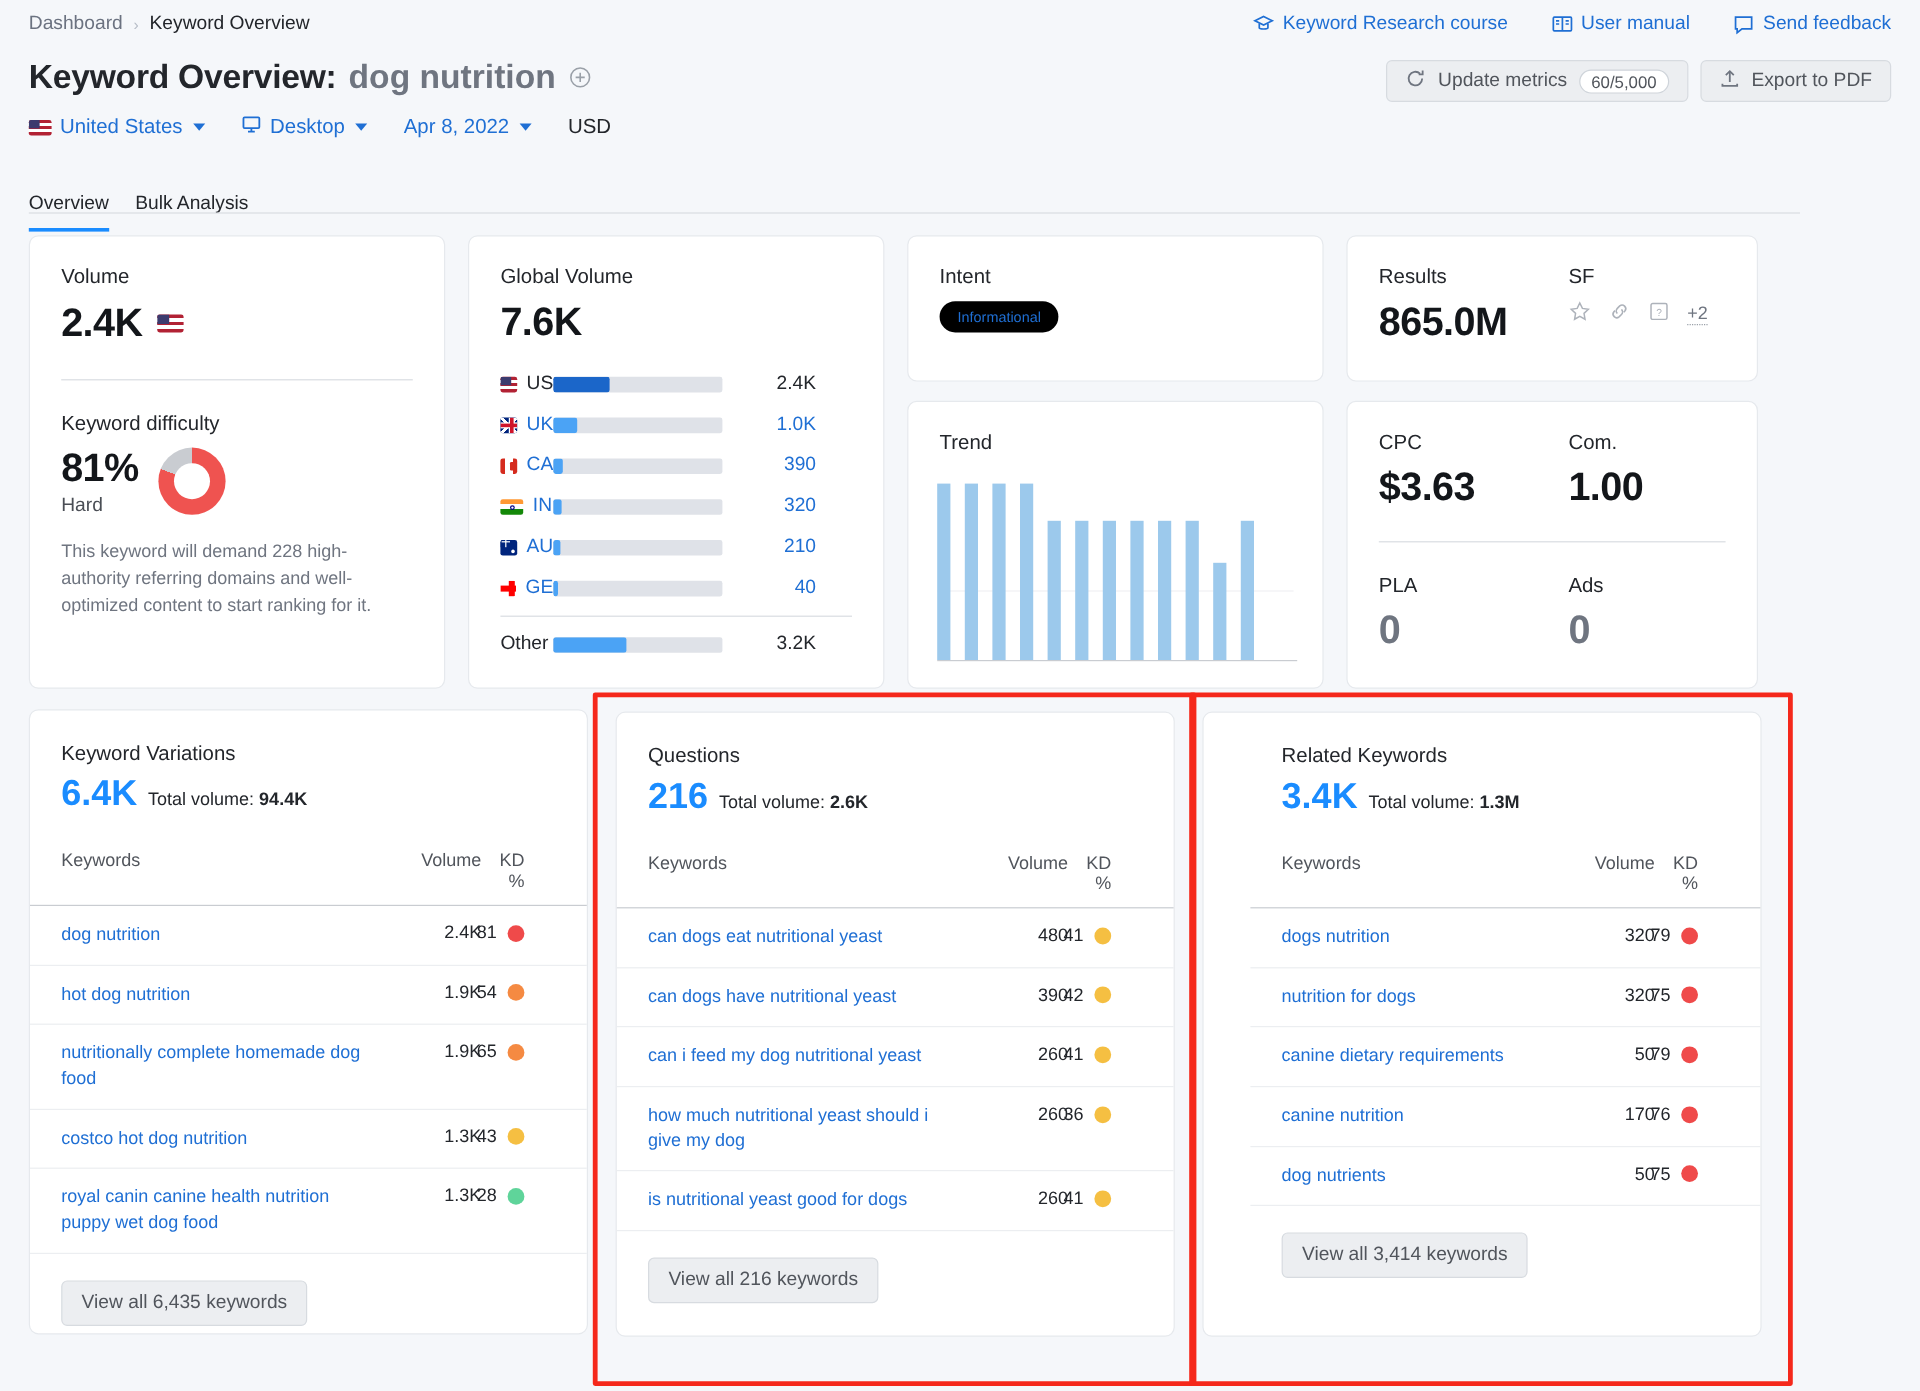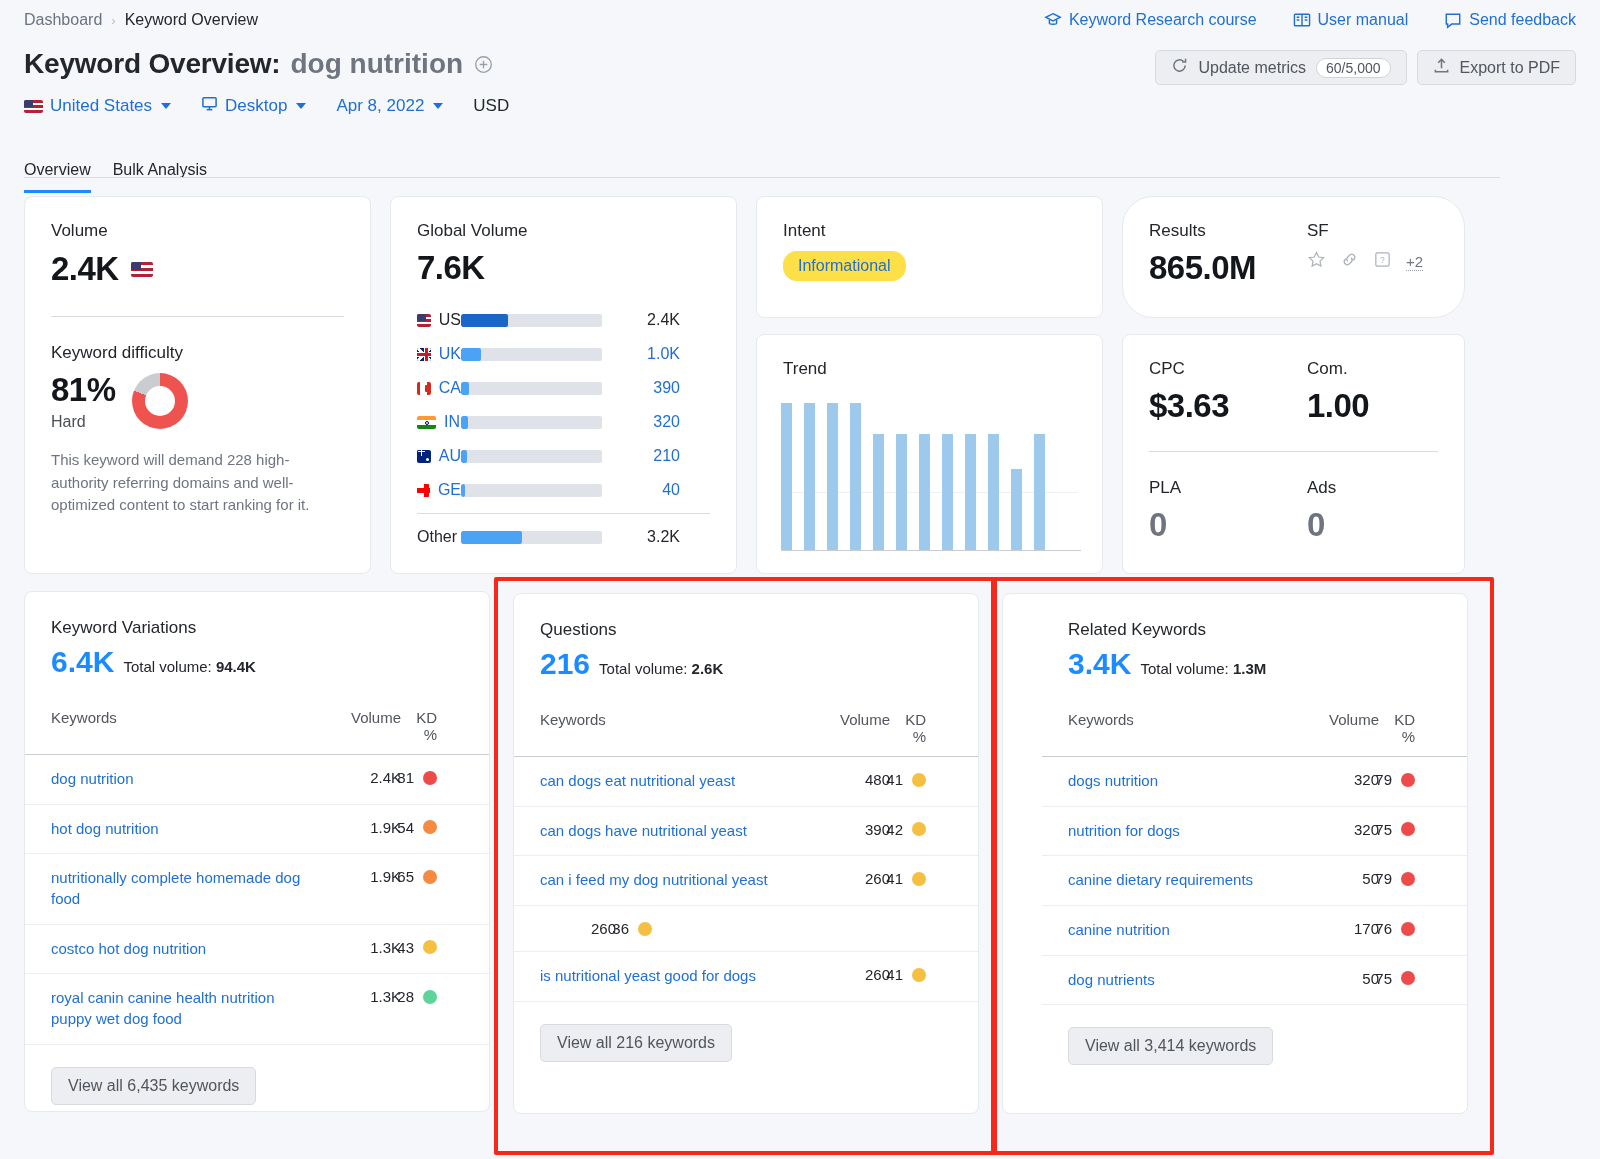"Results" #card-results { border-radius: 31px -> none }
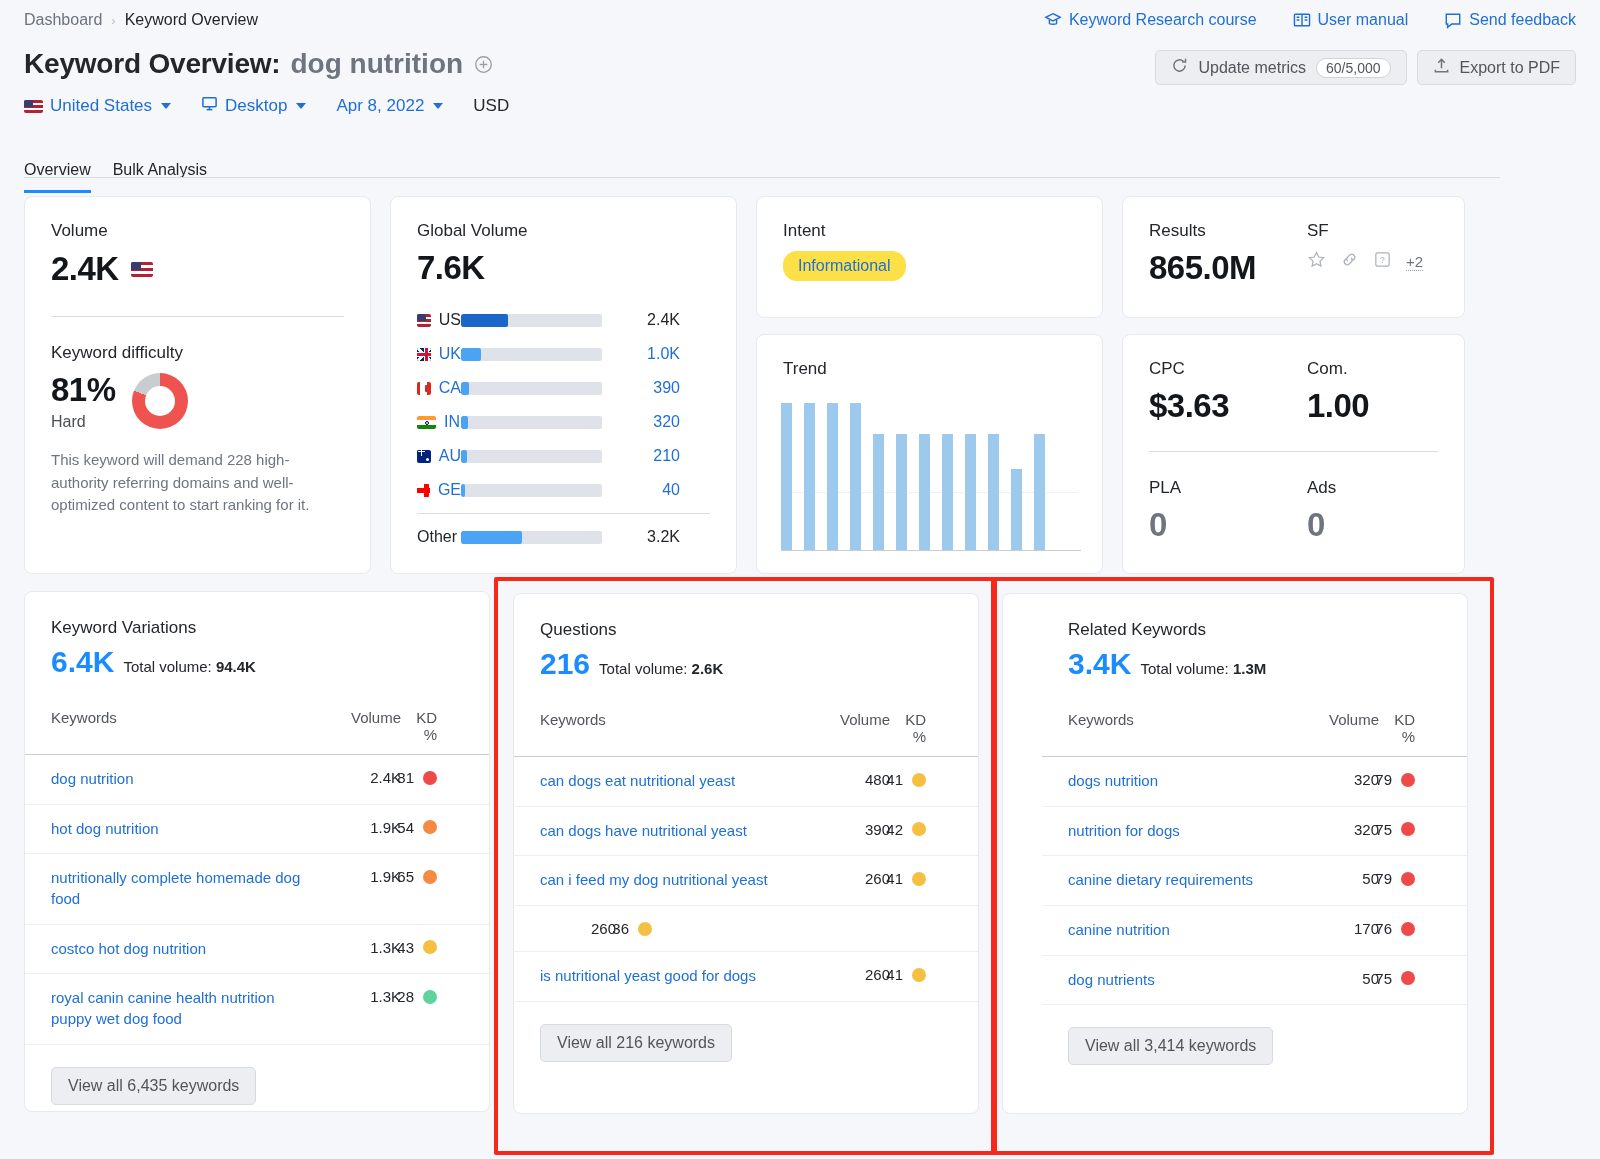"Informational" .chip { background: #fde047 -> #000000; font-size: 16px -> 12px }
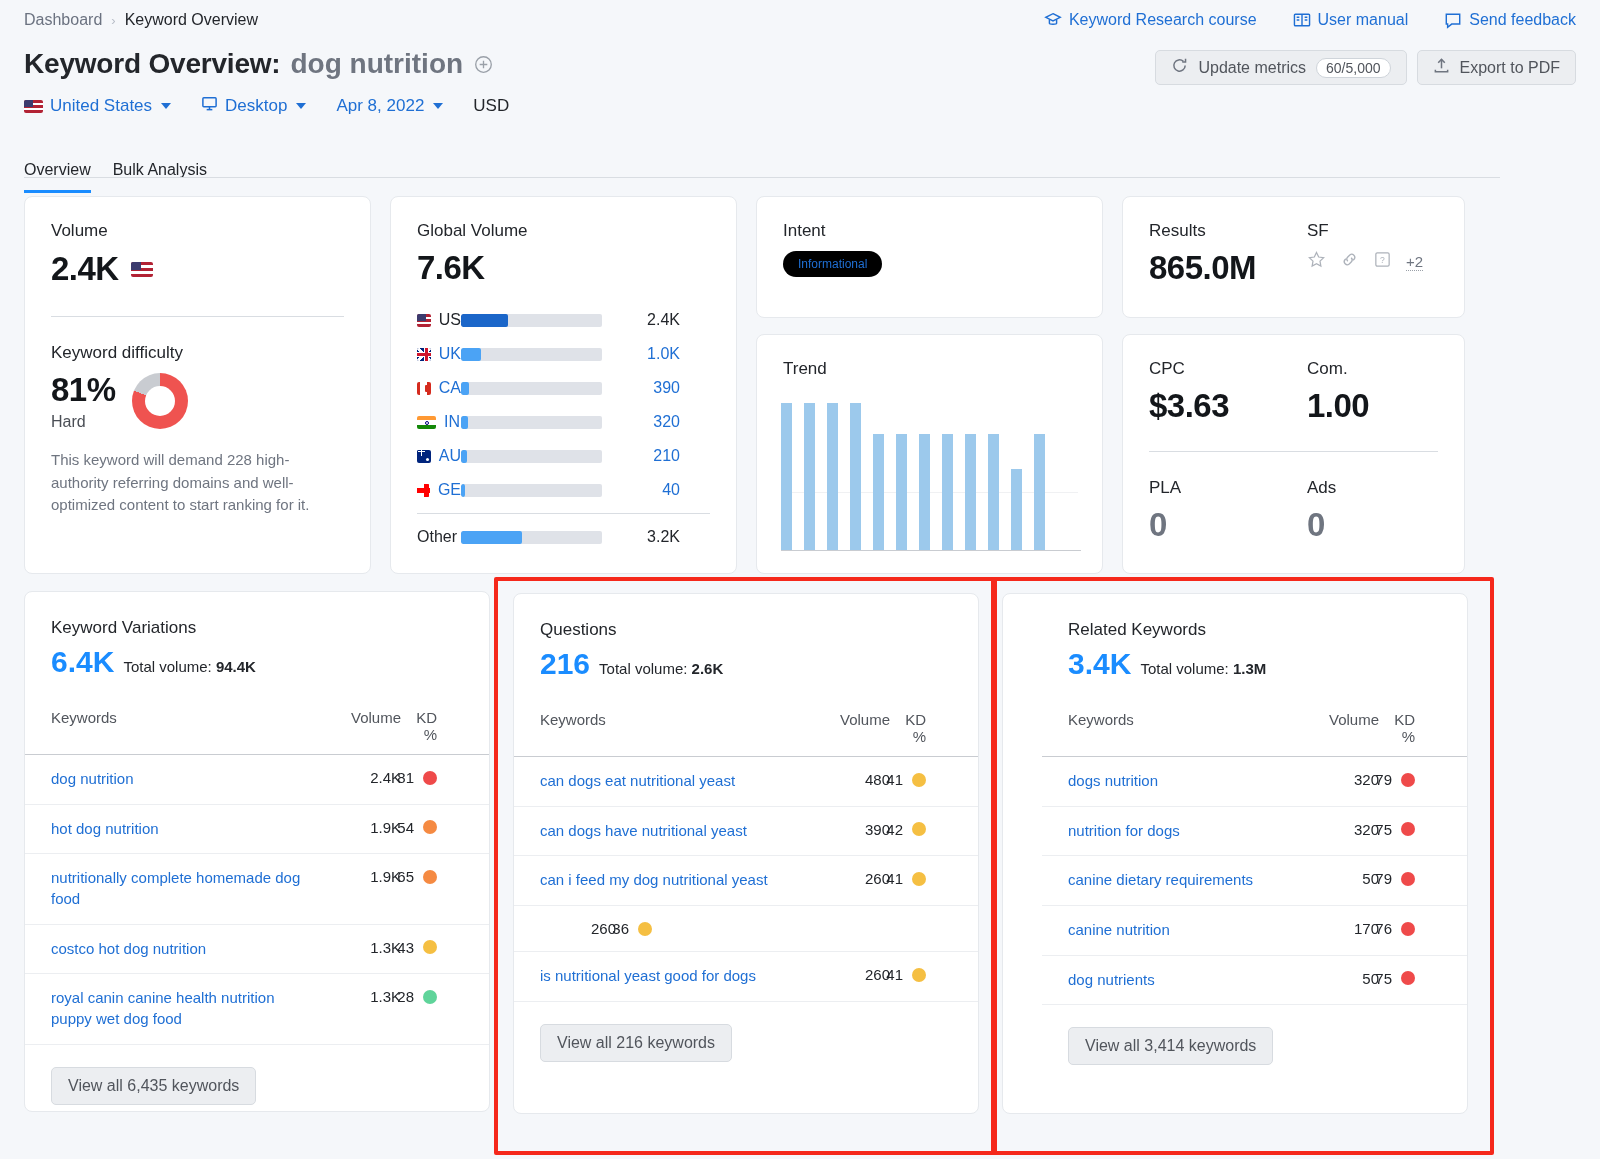"how much nutritional yeast should" div.c-kw { html: none -> <div>how much nutritional yeast should i give my dog</div> }
